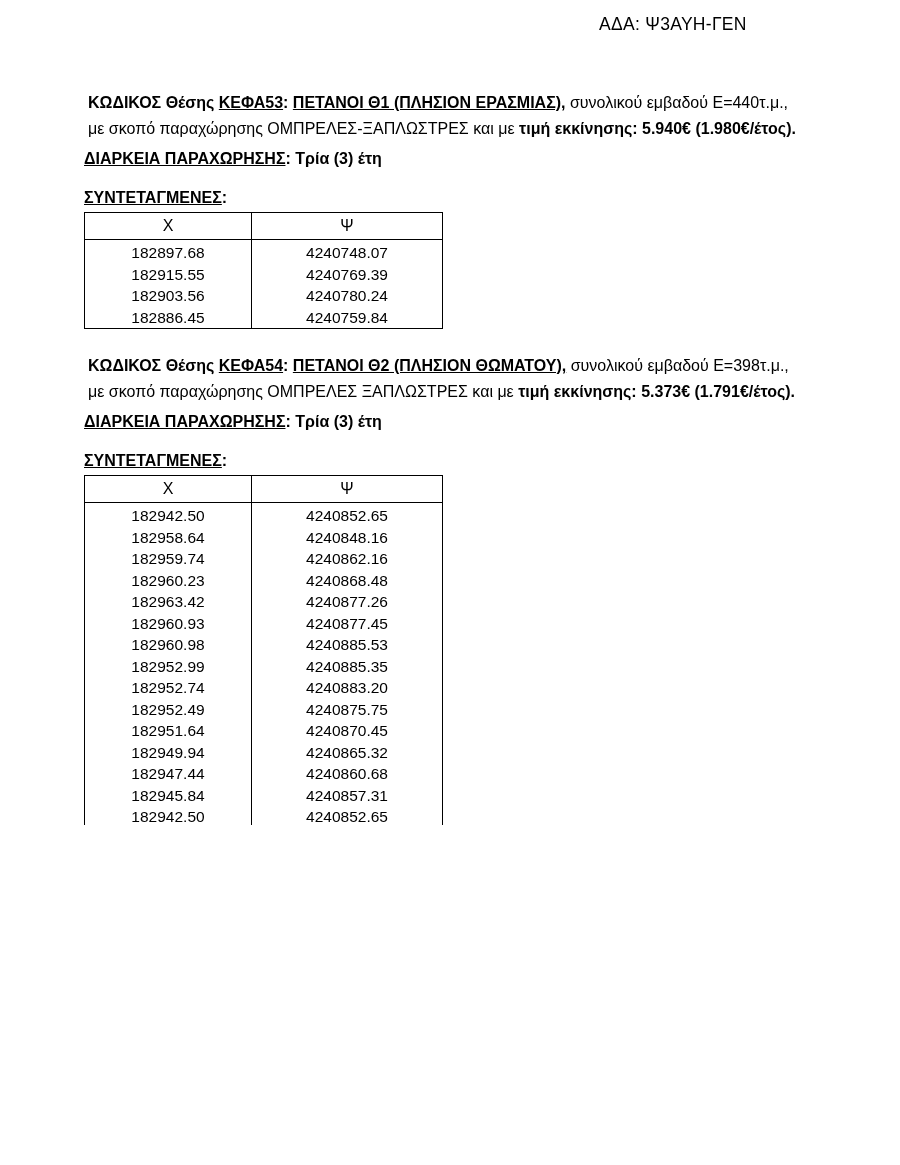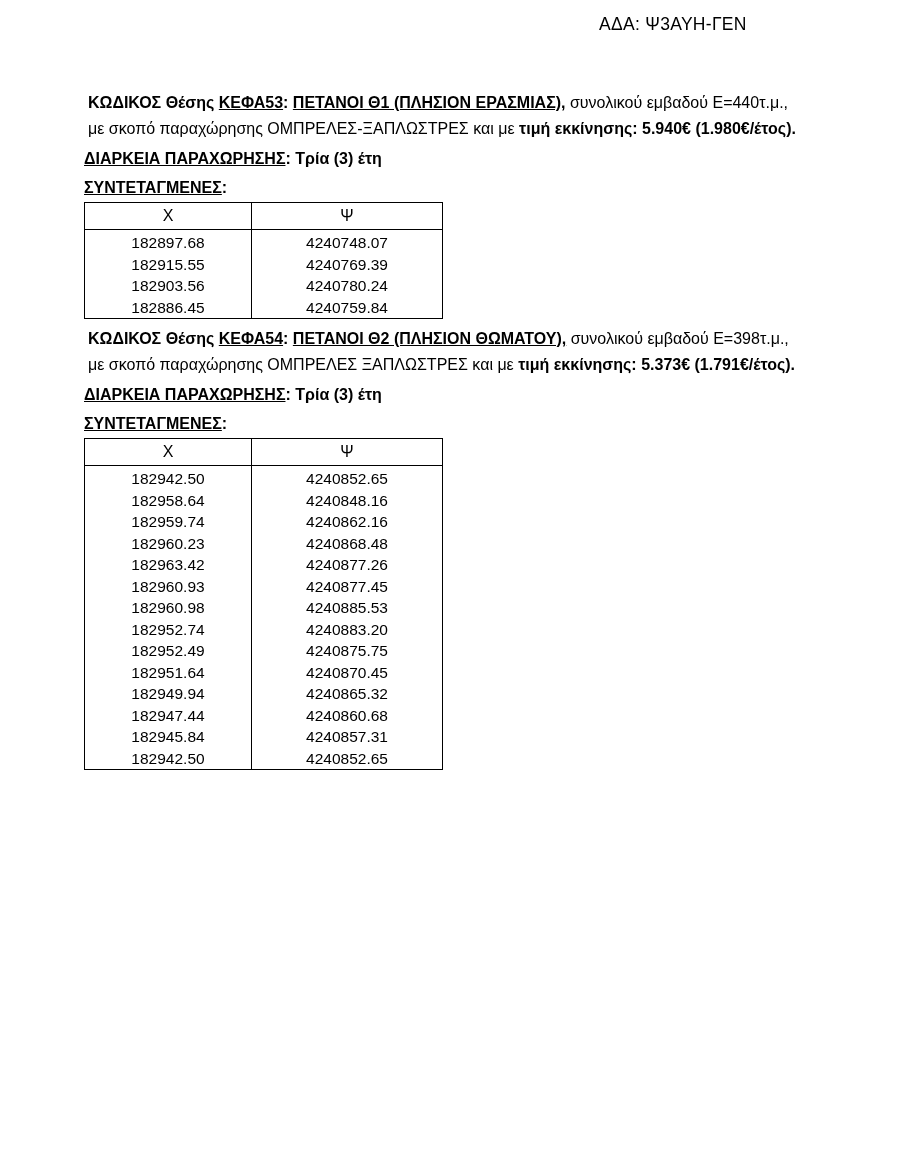"ΣΥΝΤΕΤΑΓΜΕΝΕΣ:" .coords { margin: 6px 0 3px 0 -> 16px 0 3px 0 }
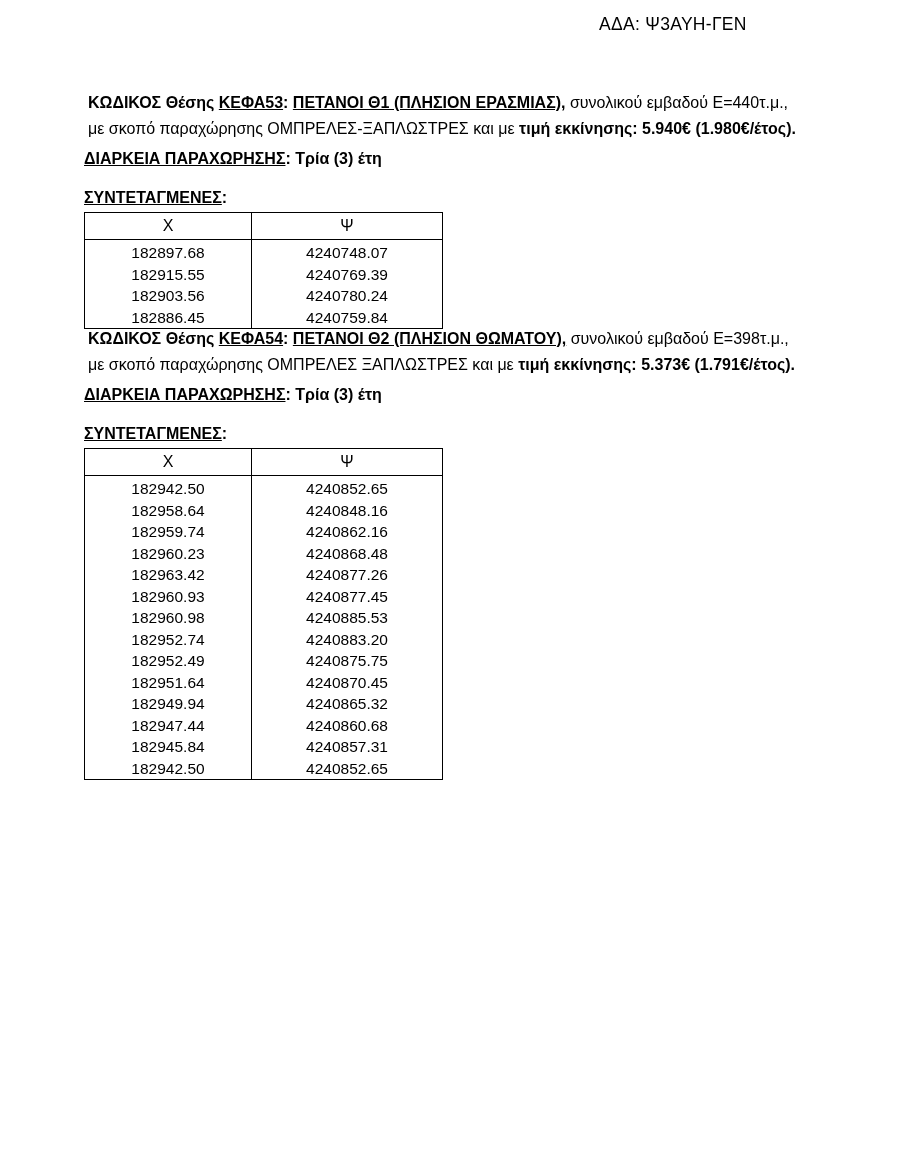"ΚΩΔΙΚΟΣ Θέσης ΚΕΦΑ54: ΠΕΤΑΝΟΙ Θ2" .block-2 { top: 322px -> 349px }
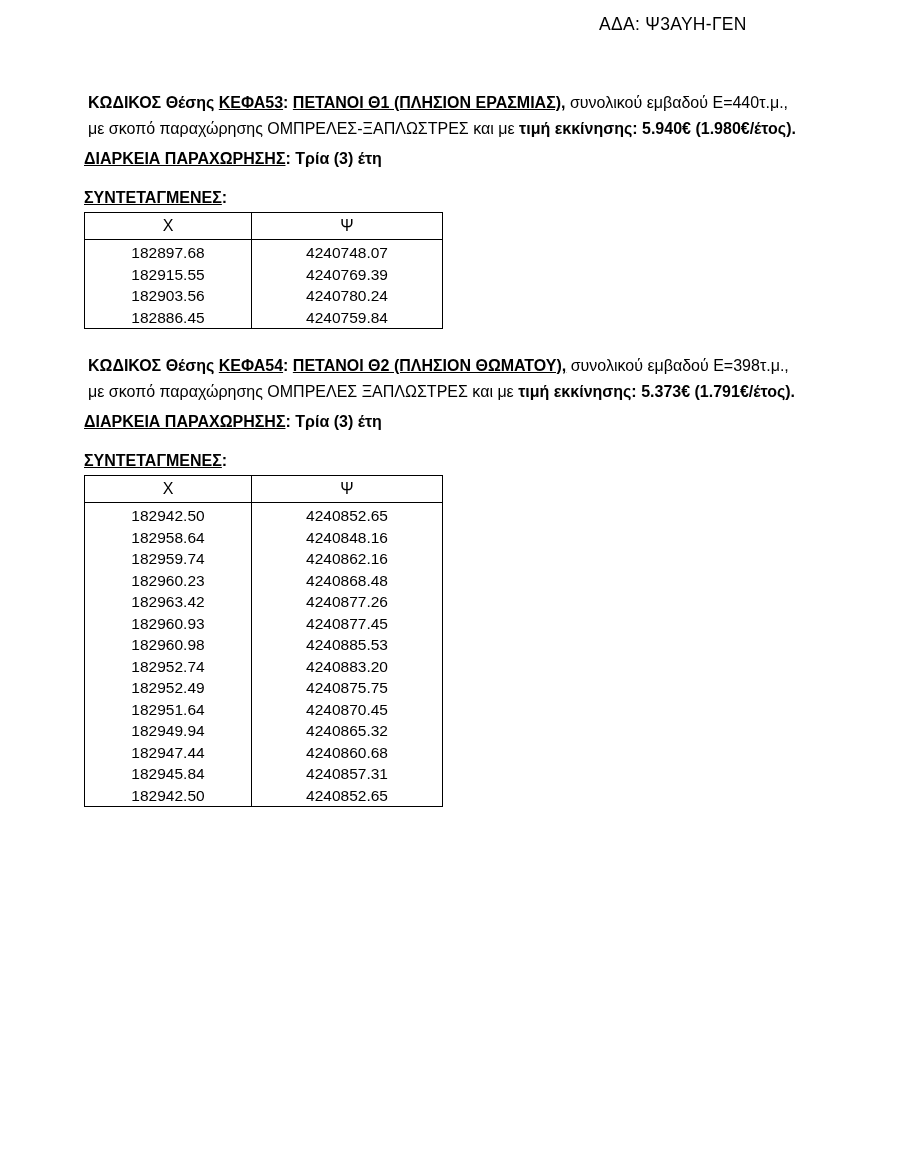"182952.99" tr { html: none -> <tr> <td>182952.99</td> <td>4240885.35</td> </tr> }
